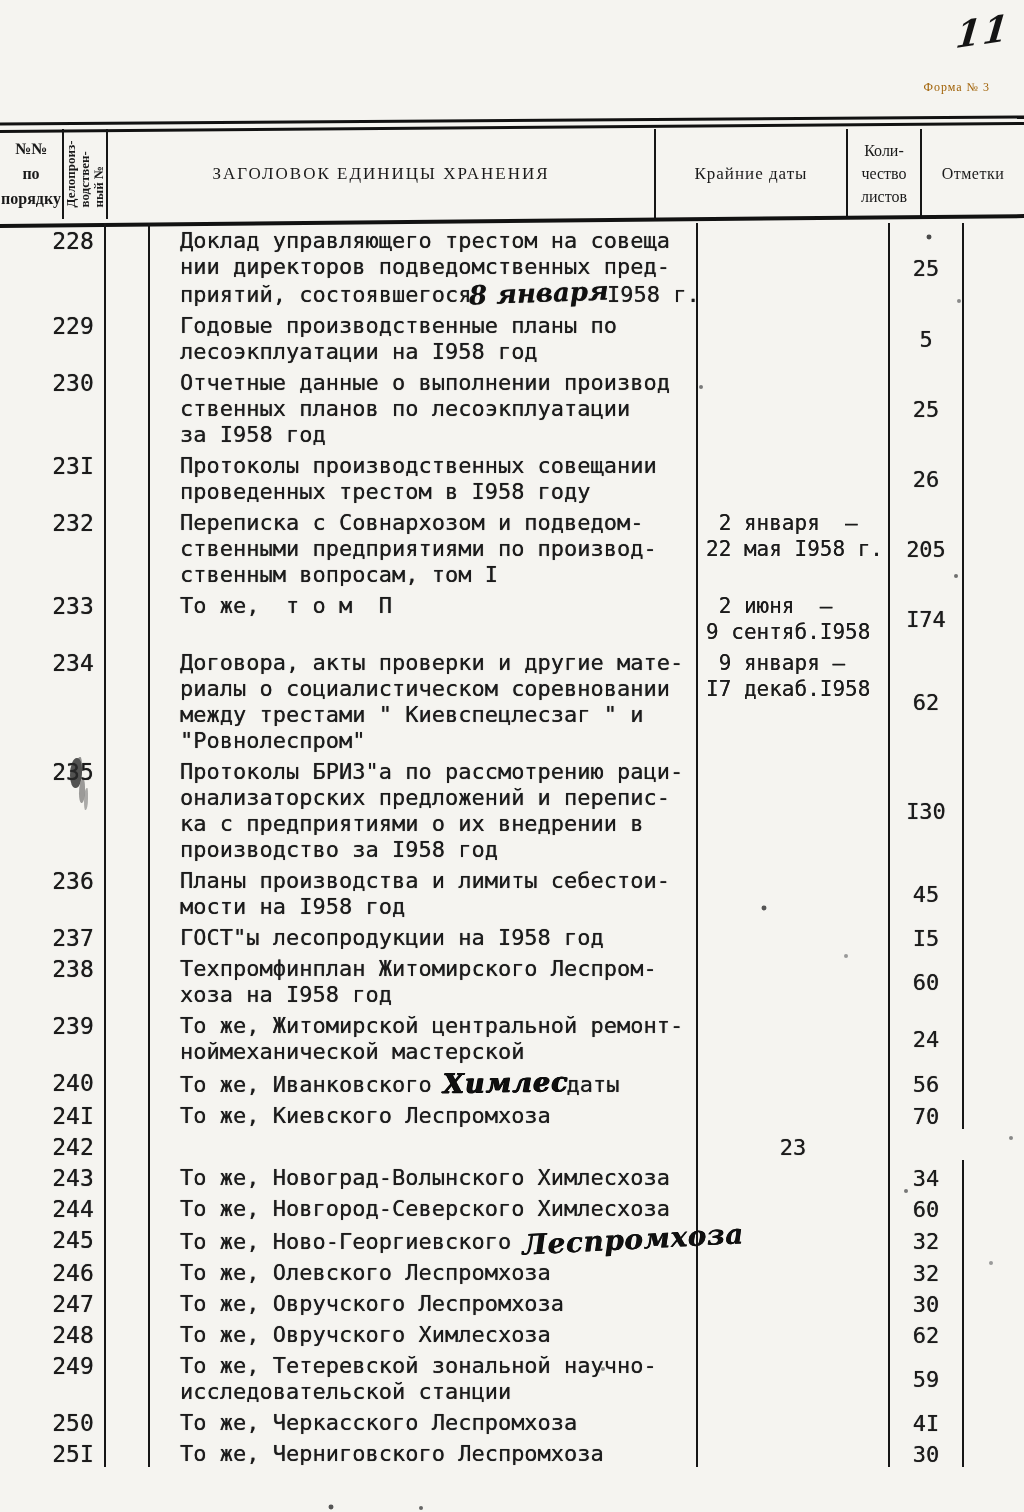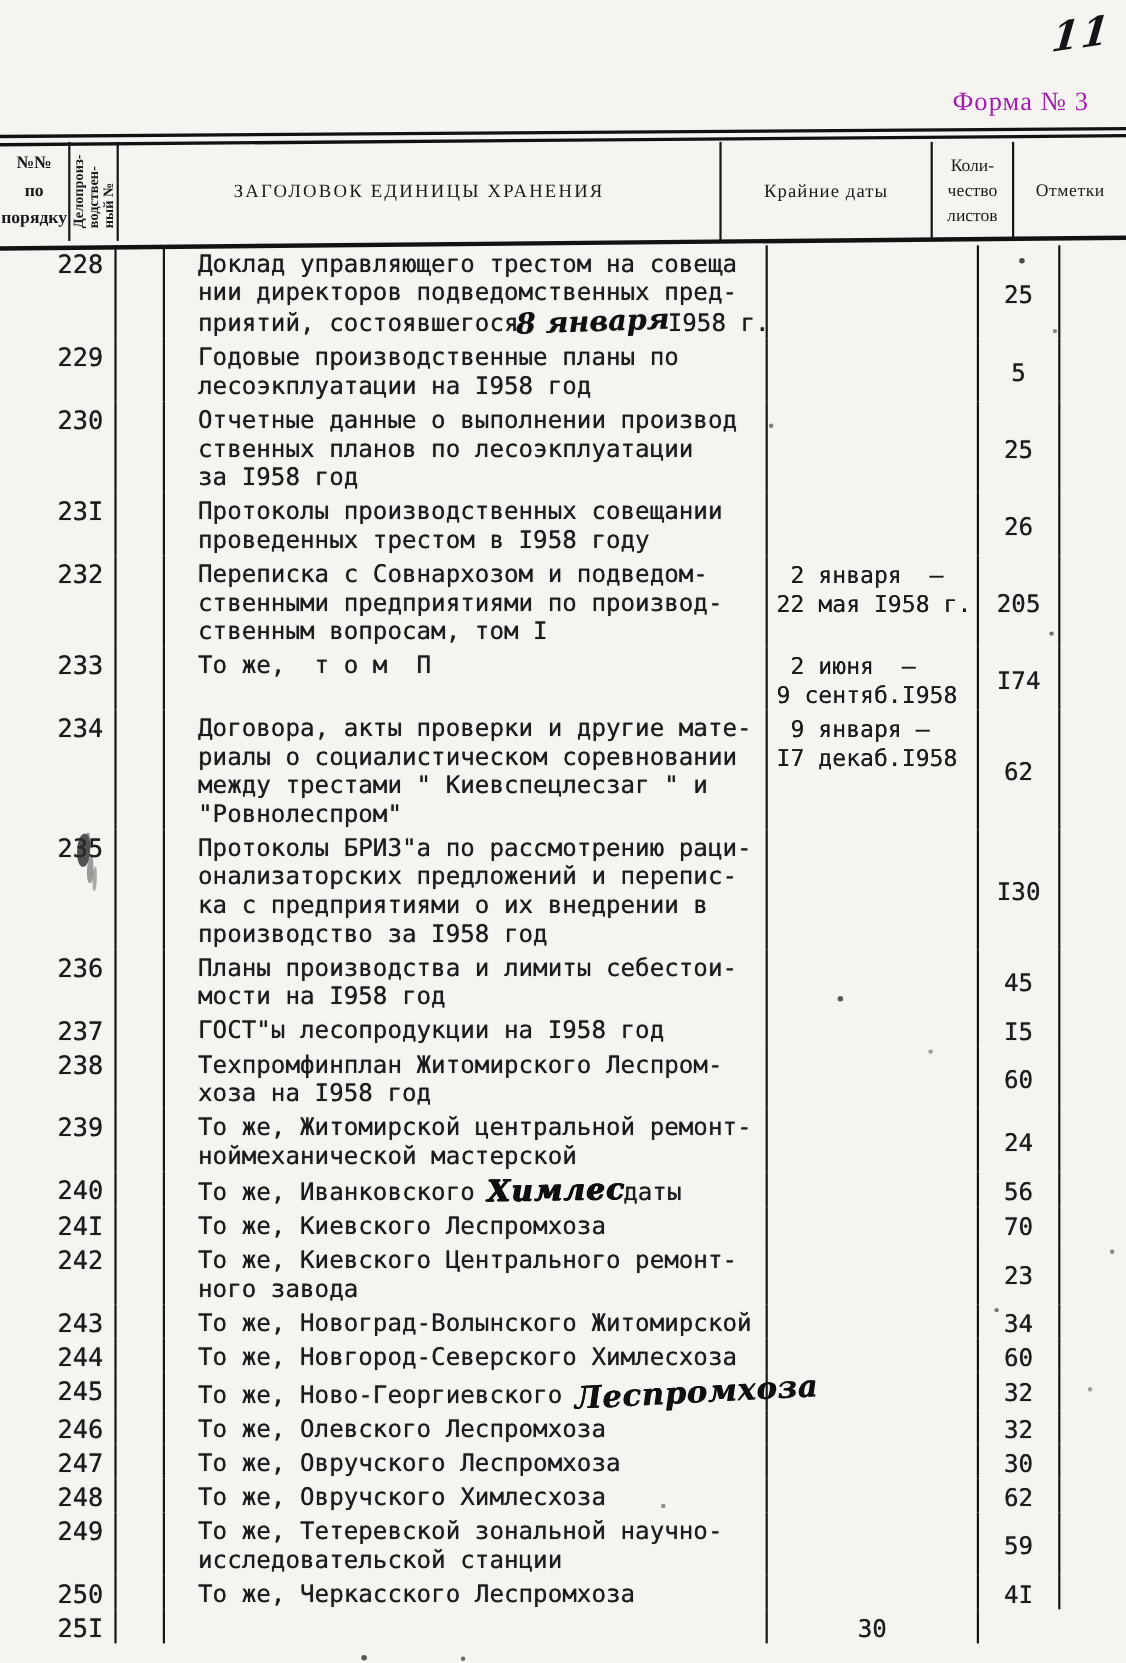"Форма № 3" .form-no { color: #a21caf -> #a16207; font-size: 24px -> 12px }
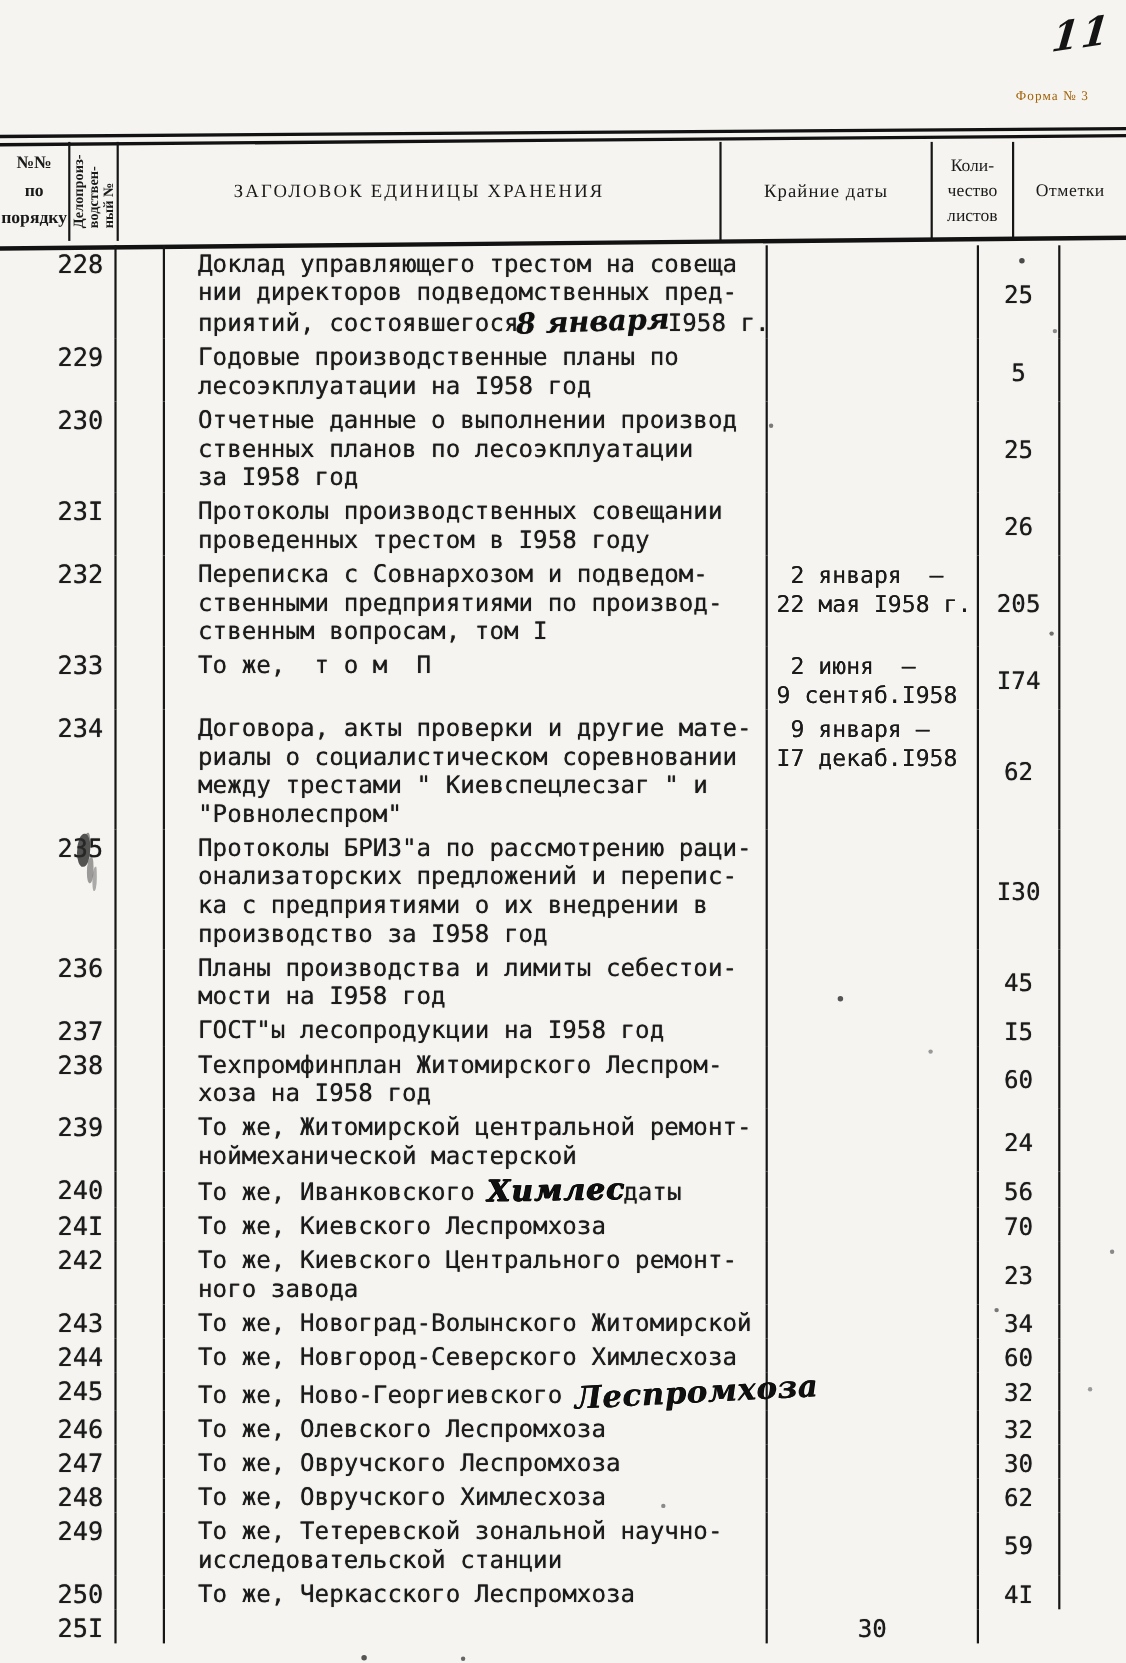"То же, Киевского Центрального ремонт-" div.c { html: <div> <div>То же, Киевского Центрального ремонт-</div> <div>ного завода</div> </div> -> none }
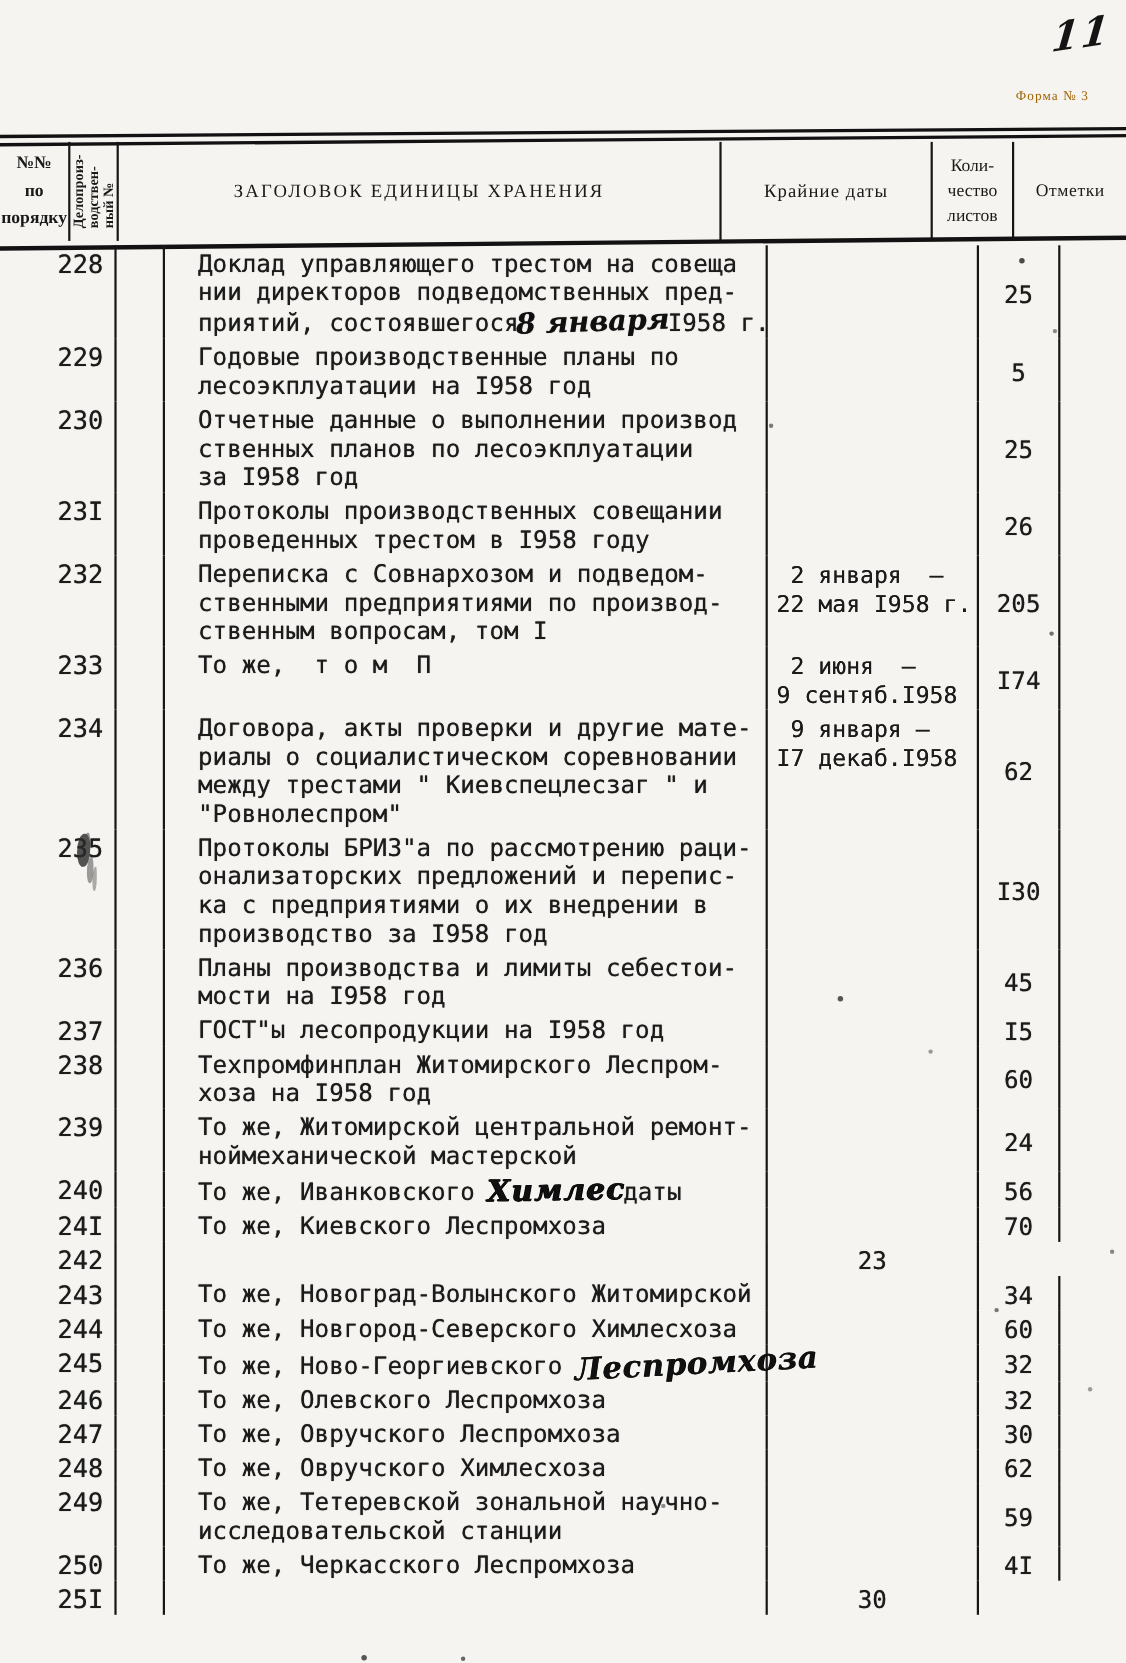"То же, Новоград-Волынского Житомирской" div.tl { text: Житомирской -> Химлесхоза }
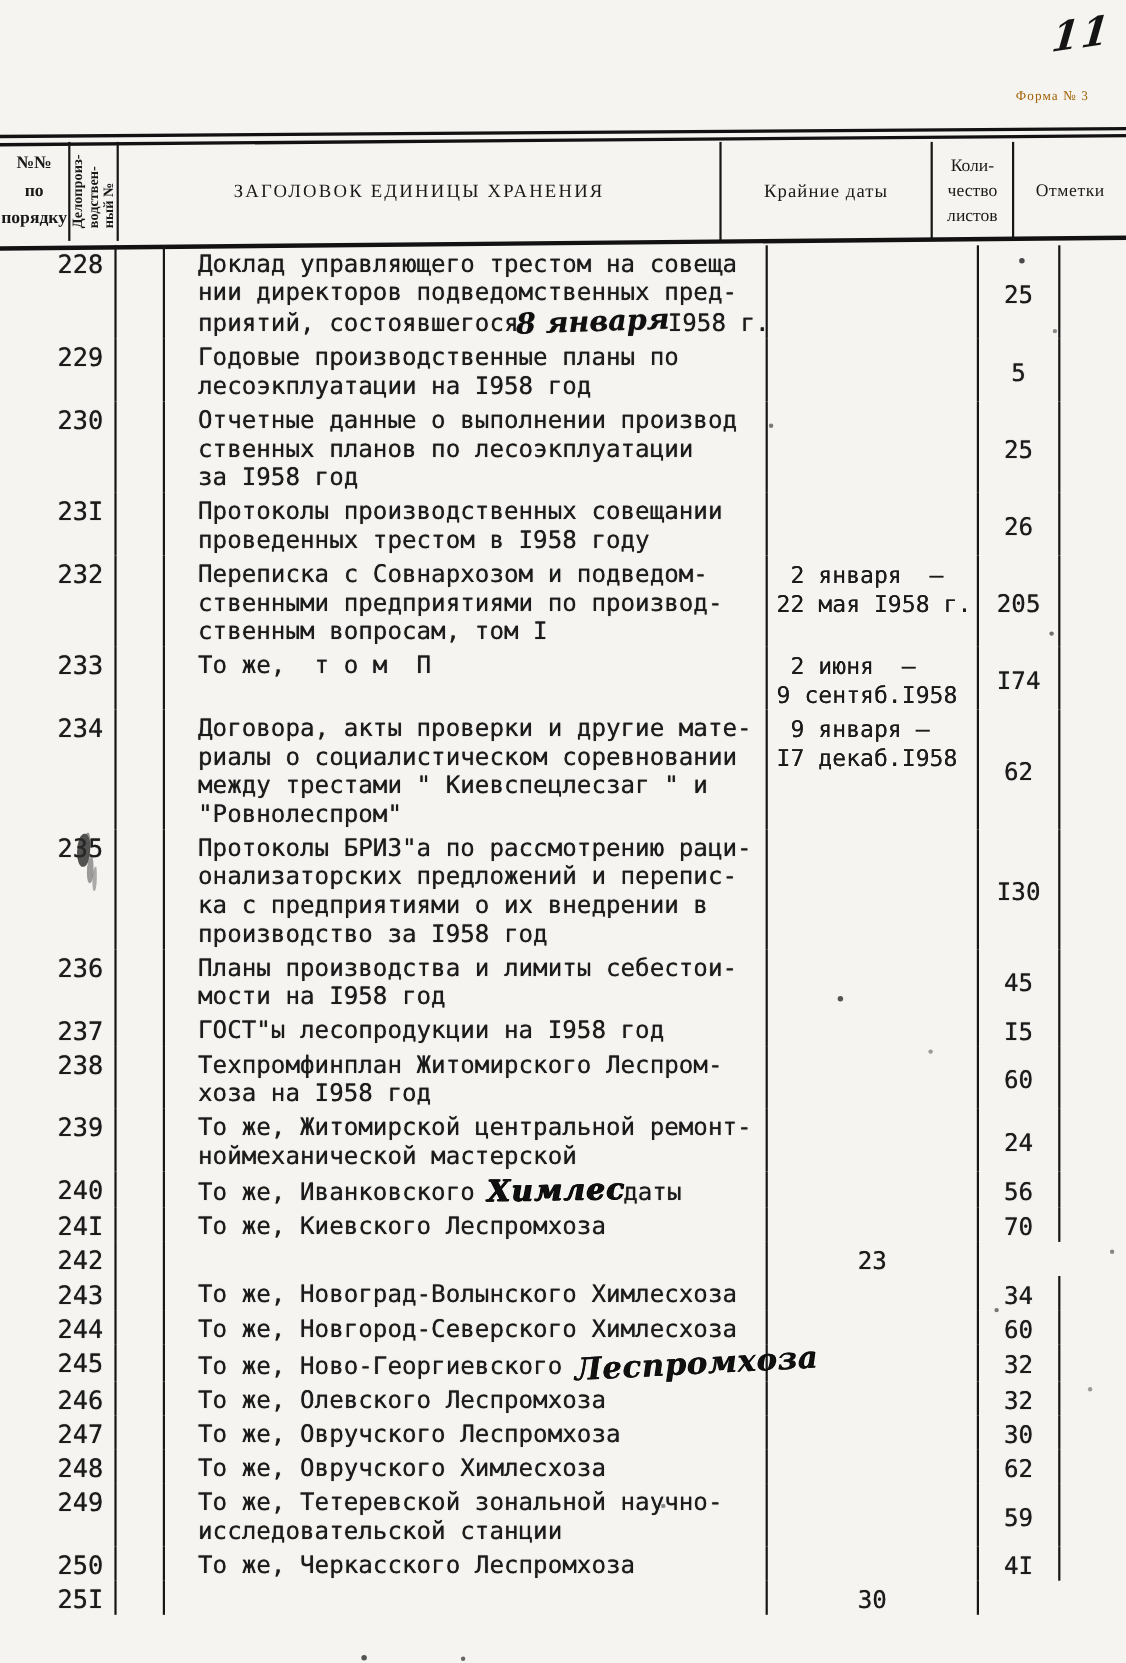"То же, Черниговского Леспромхоза" div.c { html: none -> <div> <div>То же, Черниговского Леспромхоза</div> </div> }
